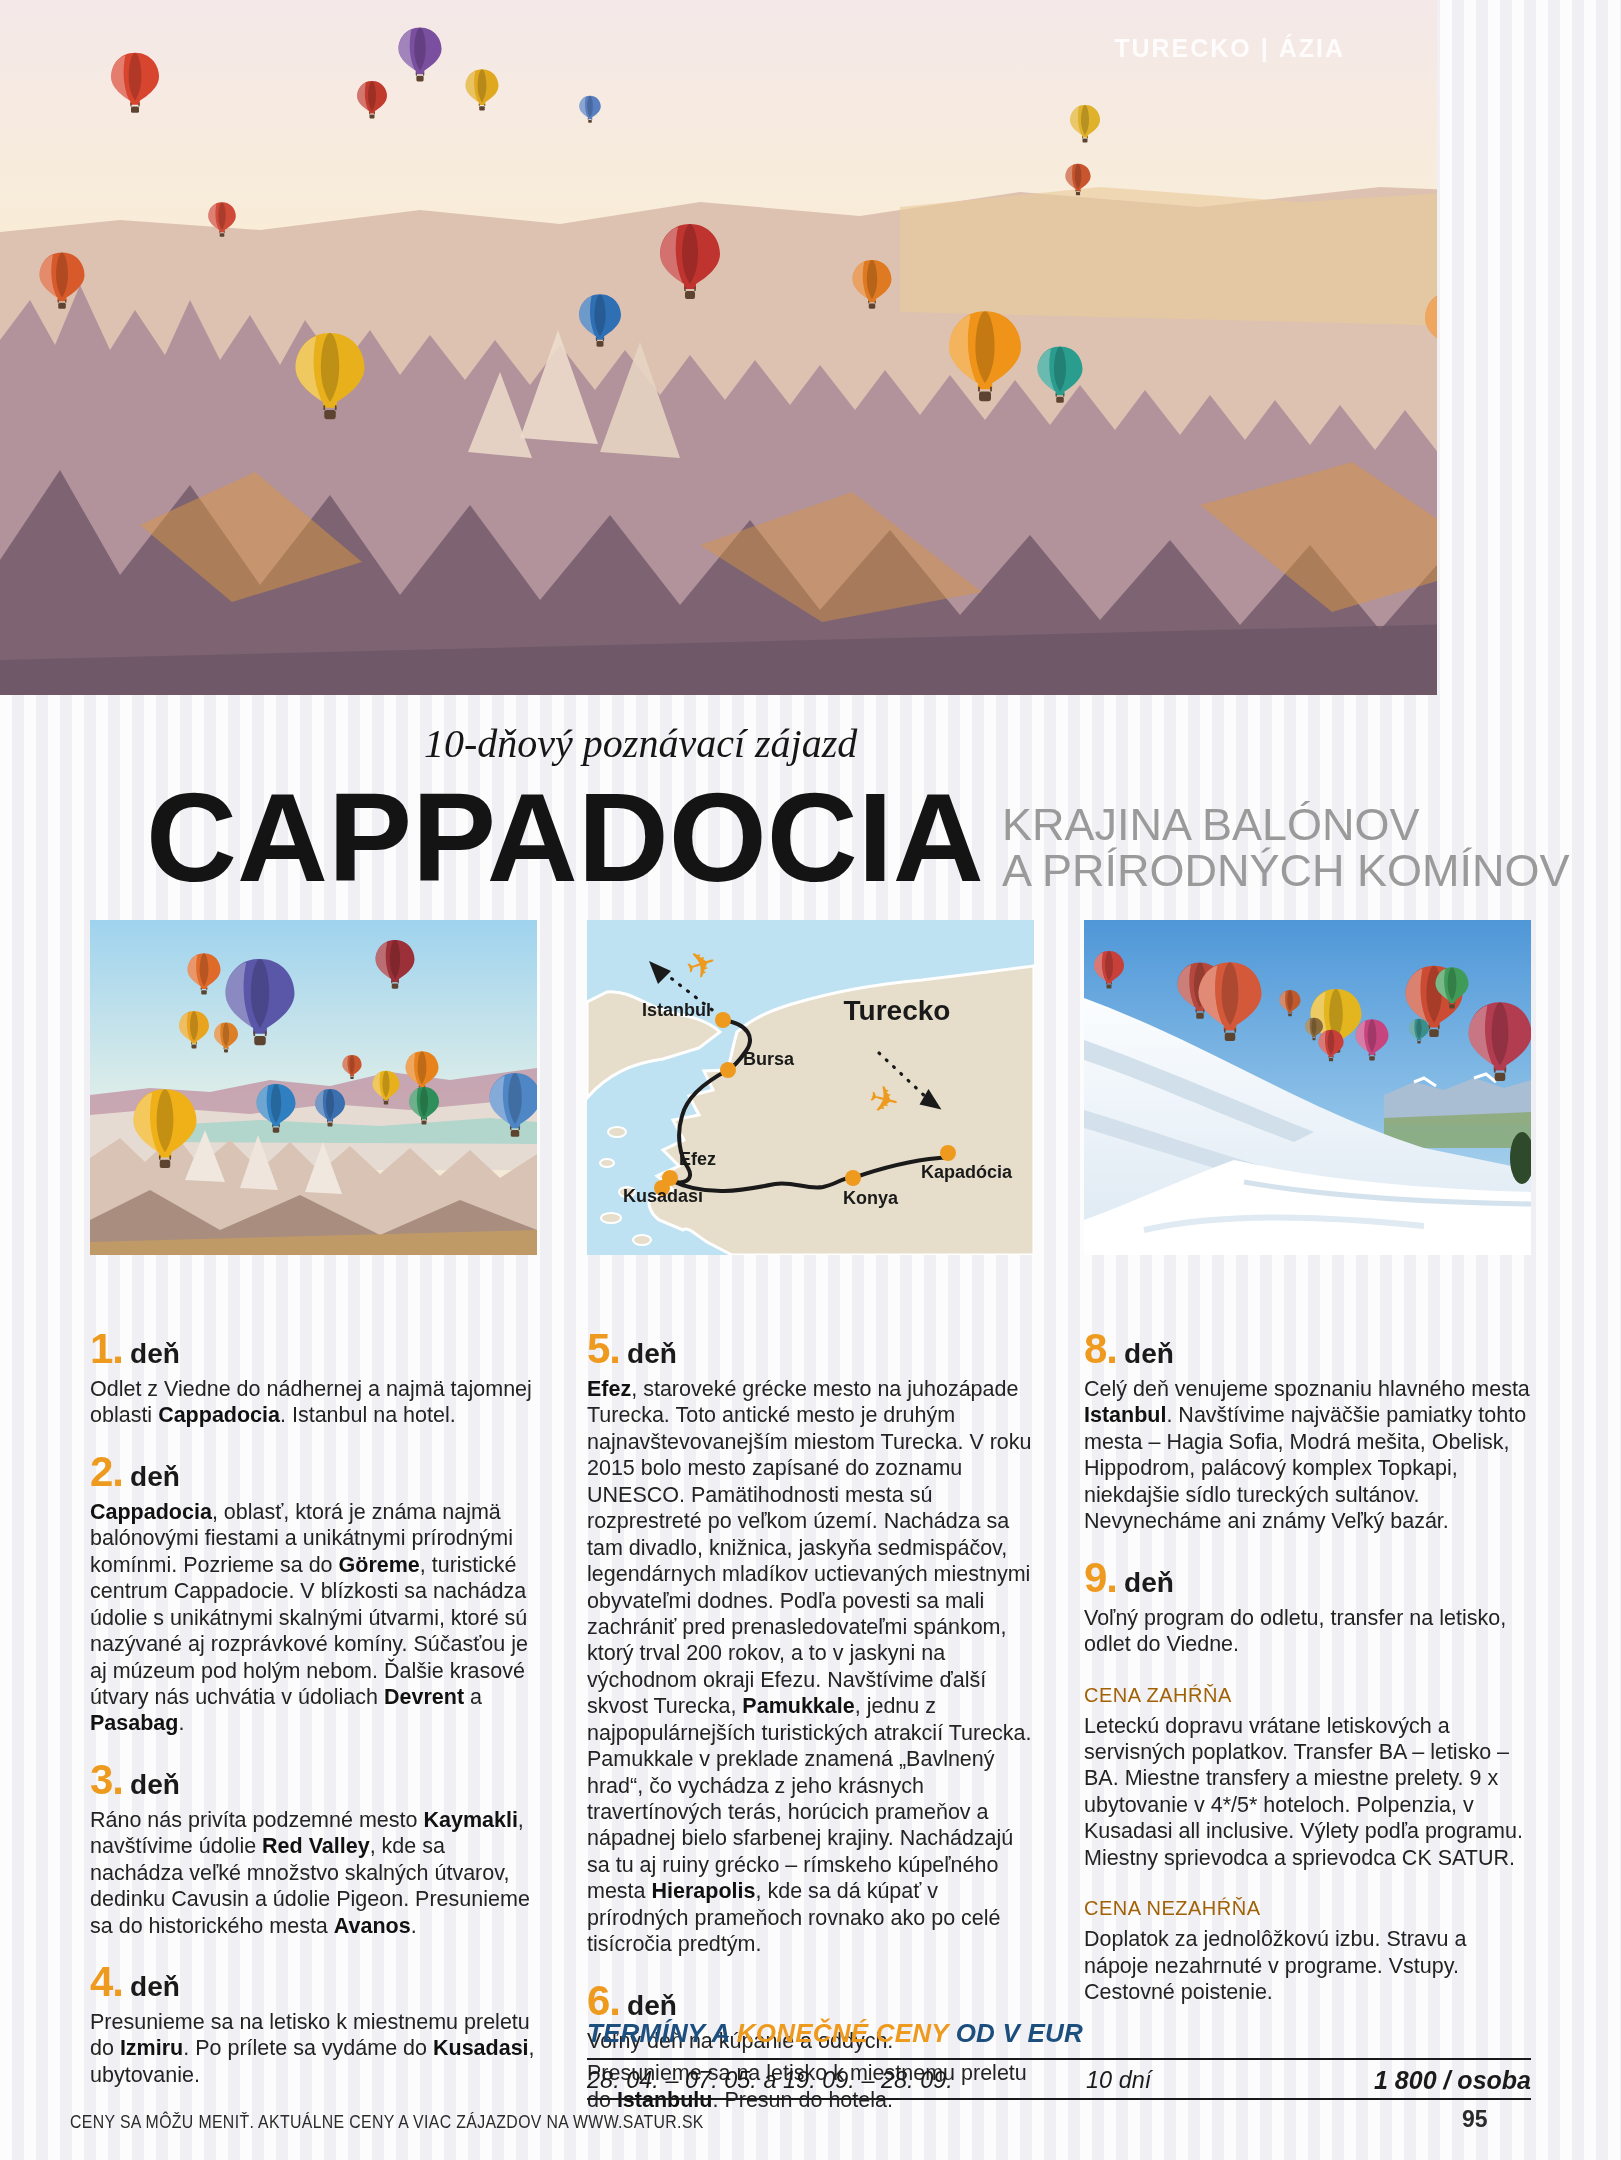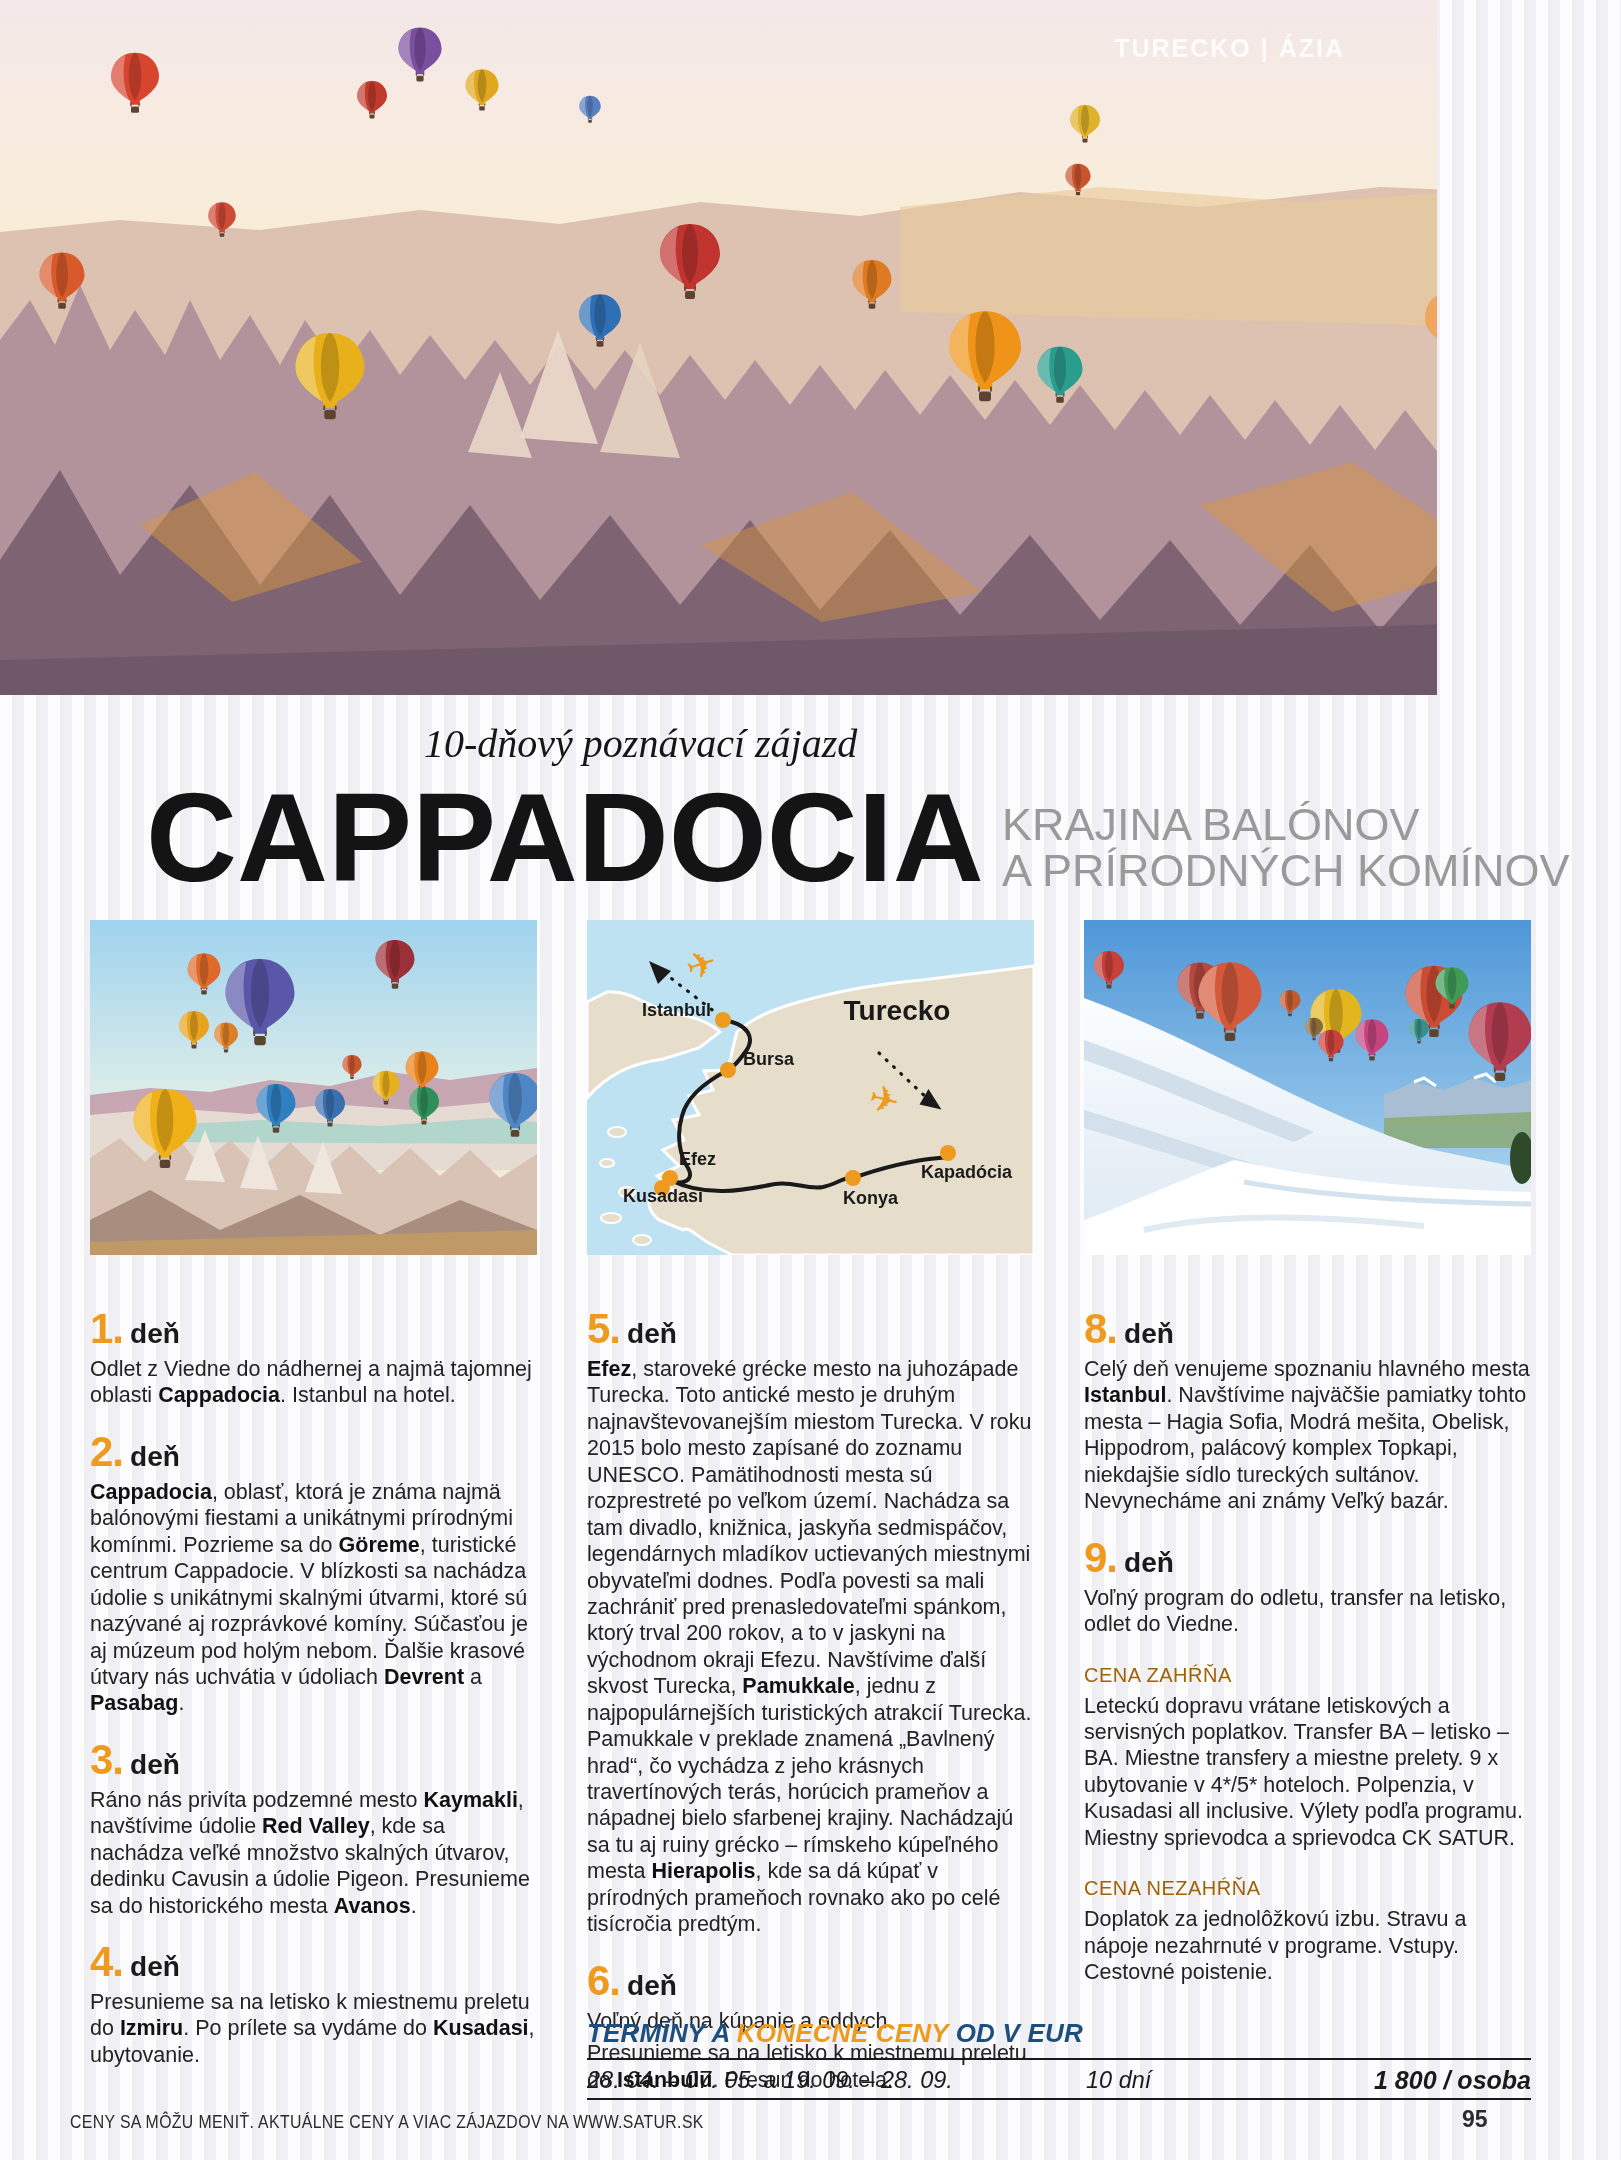"1. deň" .col { margin-top: none -> 20px }
